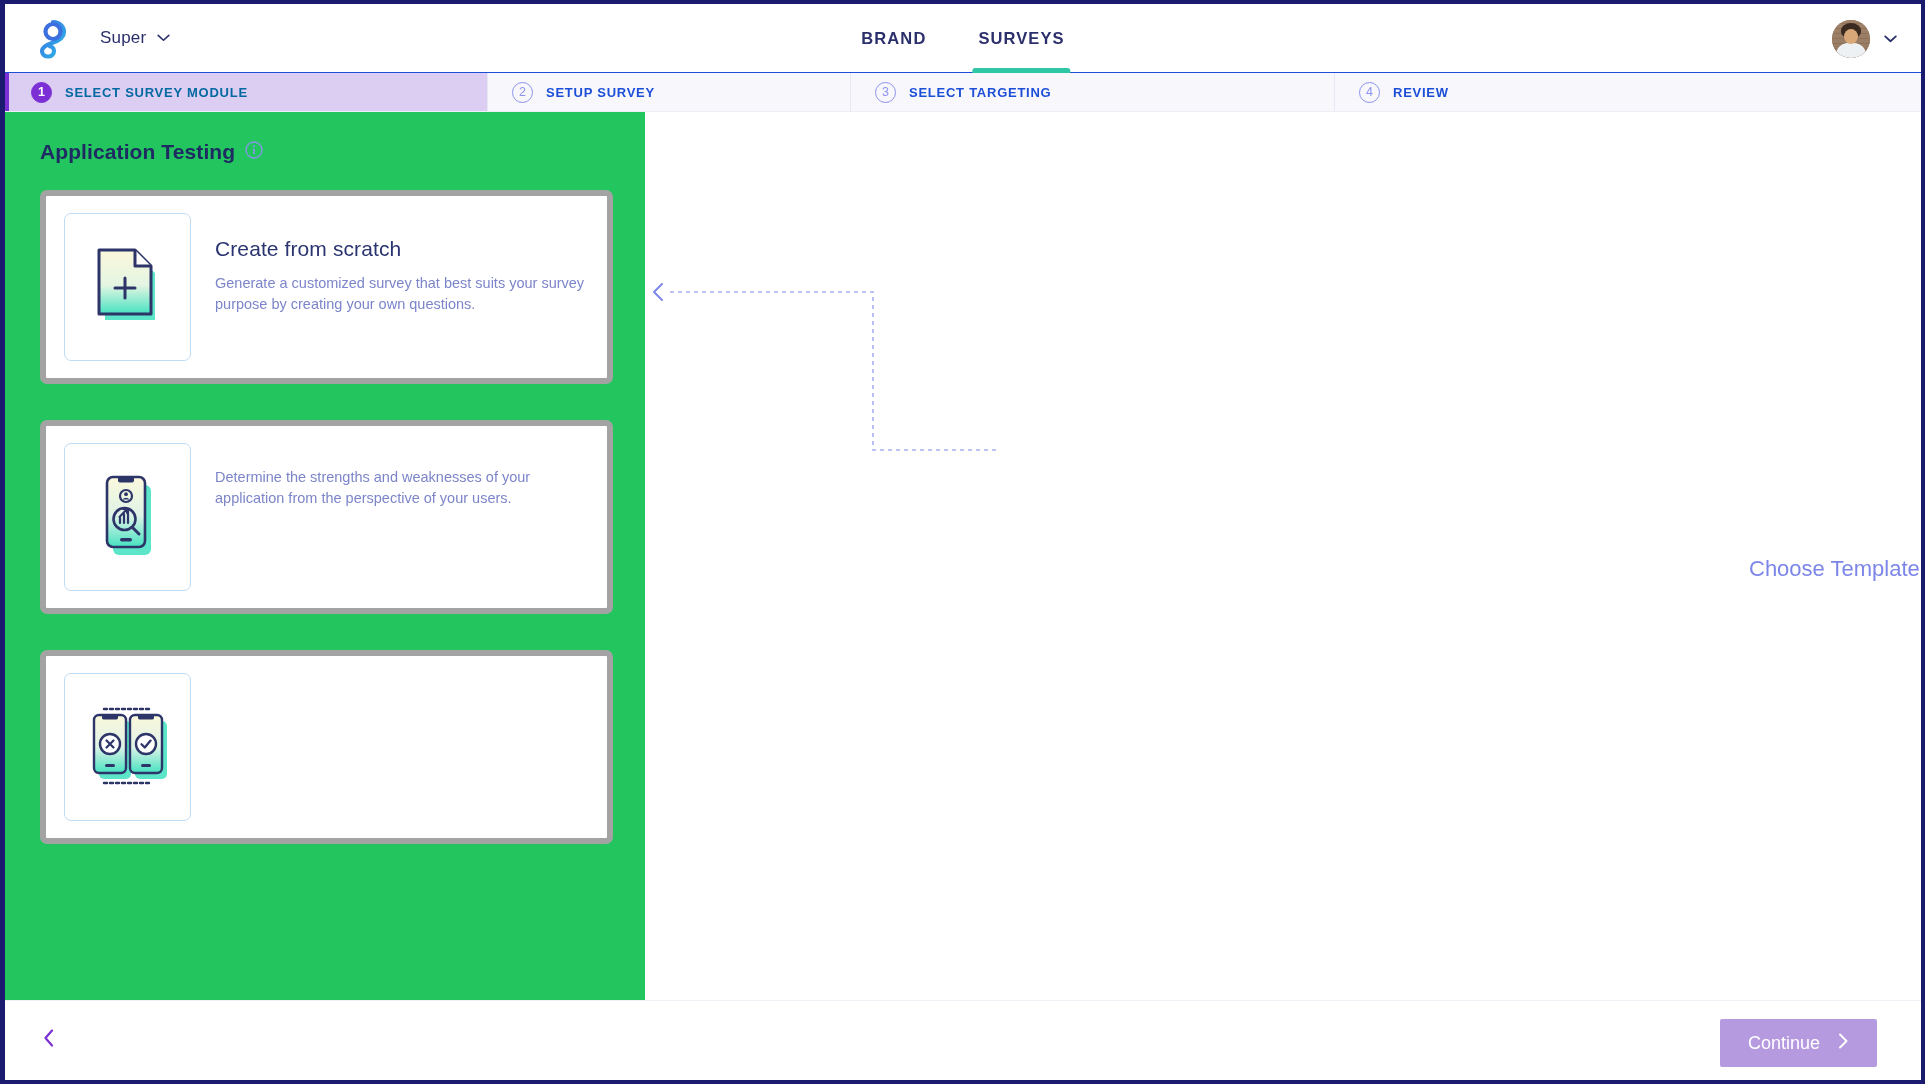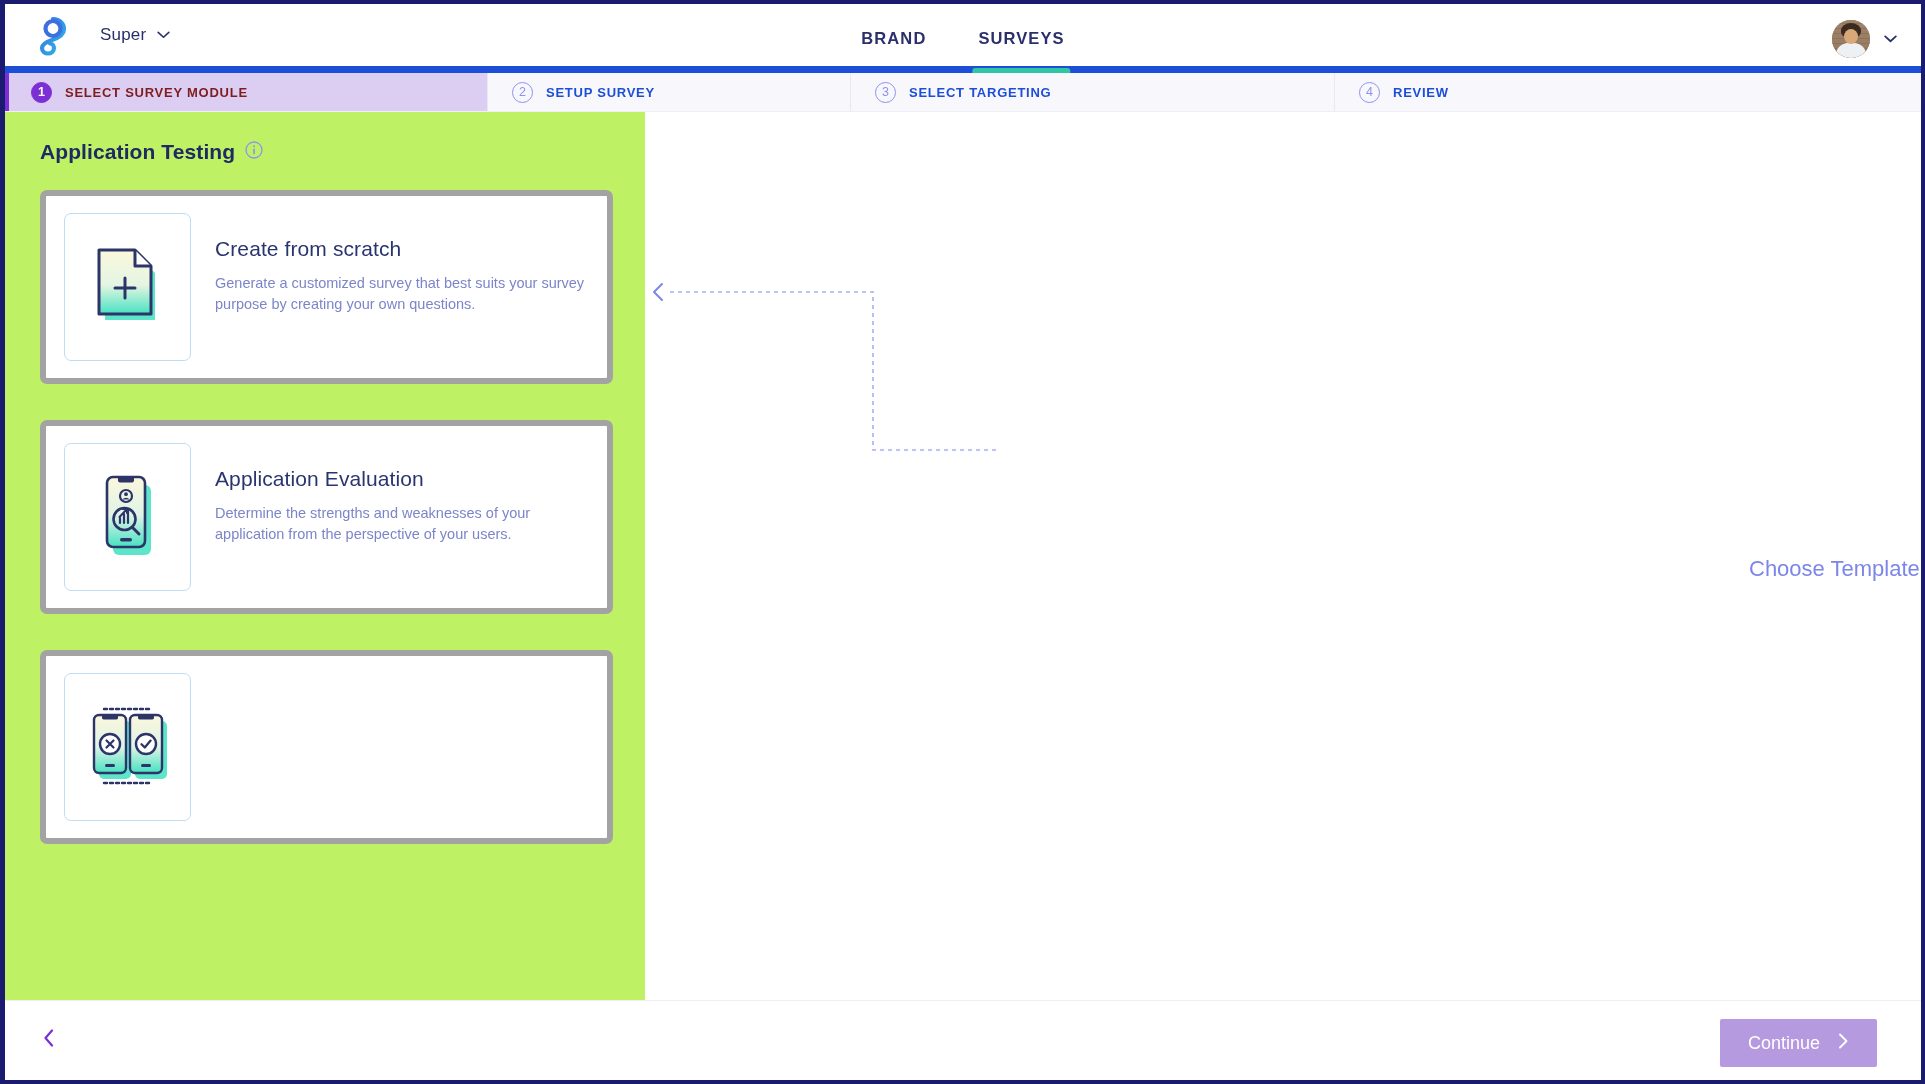"Super" .header { border-bottom: 7px solid #1d4ed8 -> 1px solid #1d4ed8 }
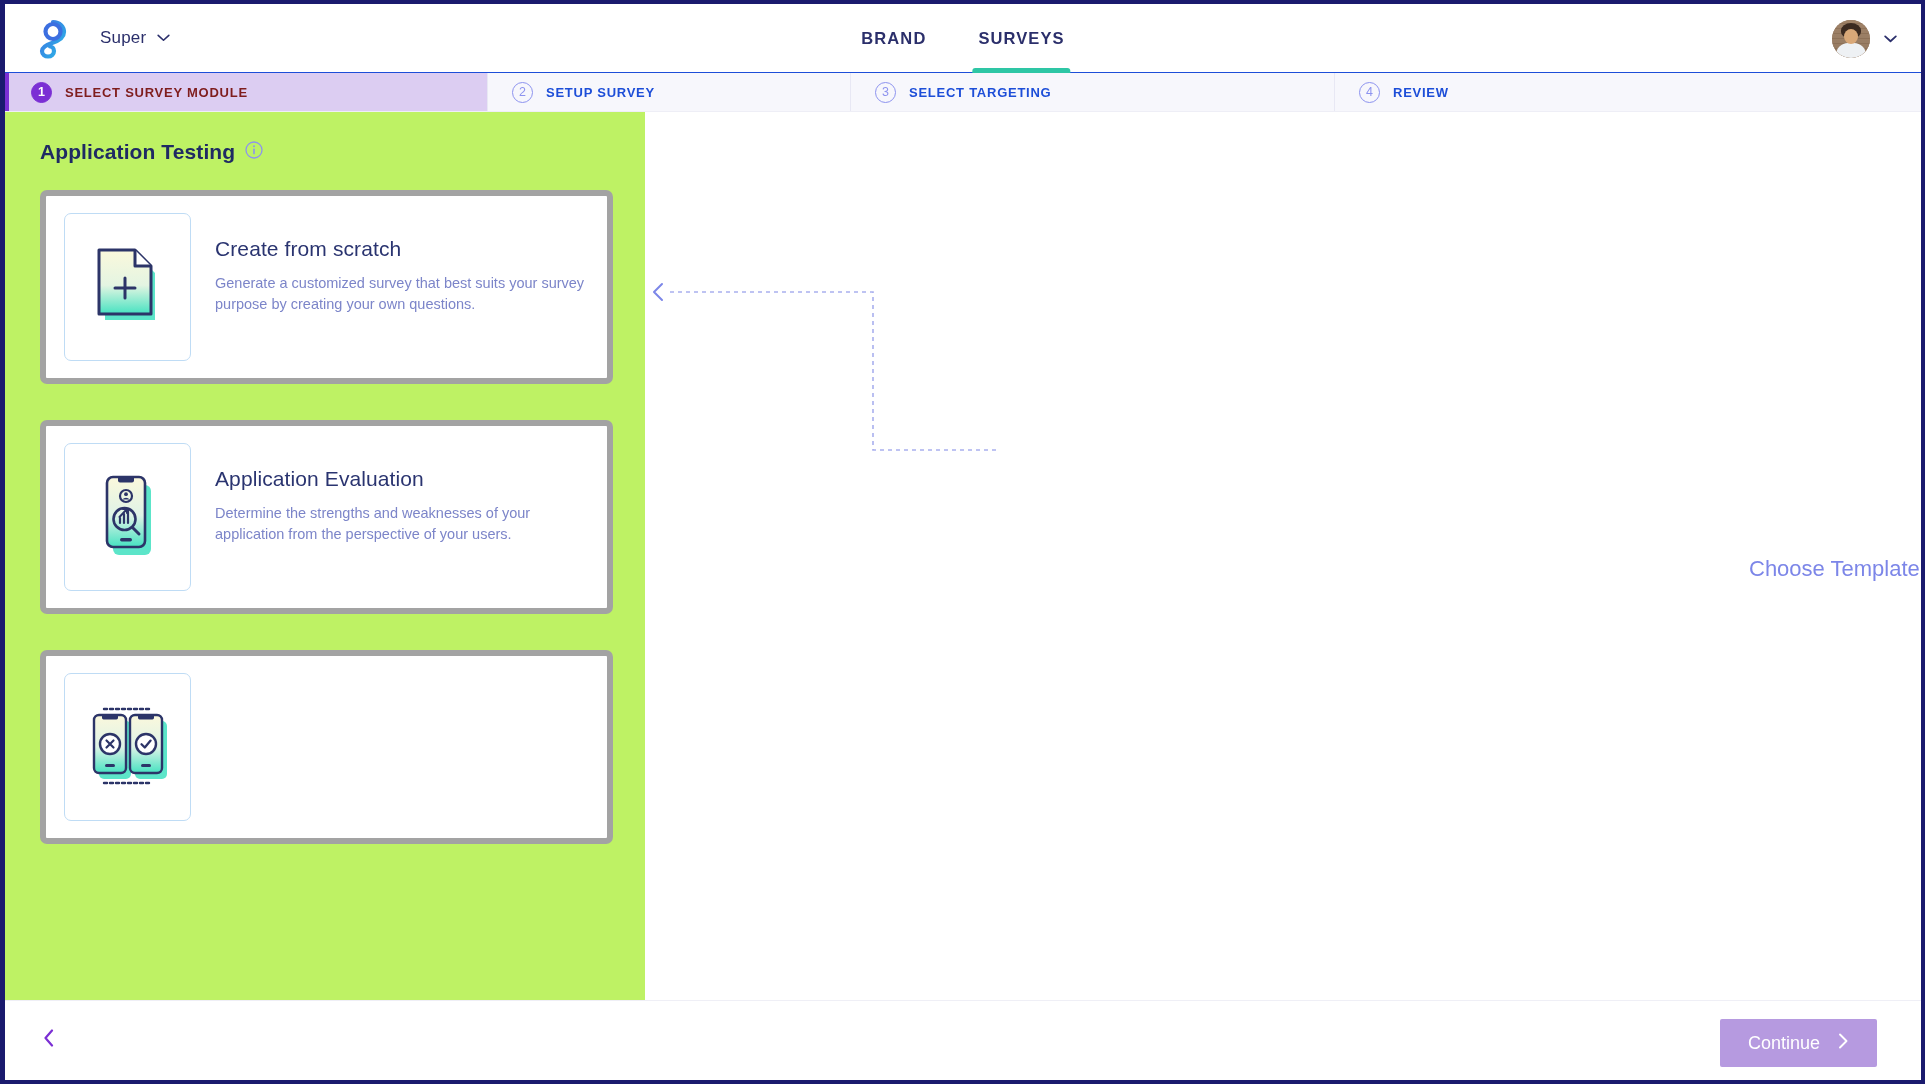"SELECT SURVEY MODULE" .step.active .lbl { color: #7f1d1d -> #0369a1 }
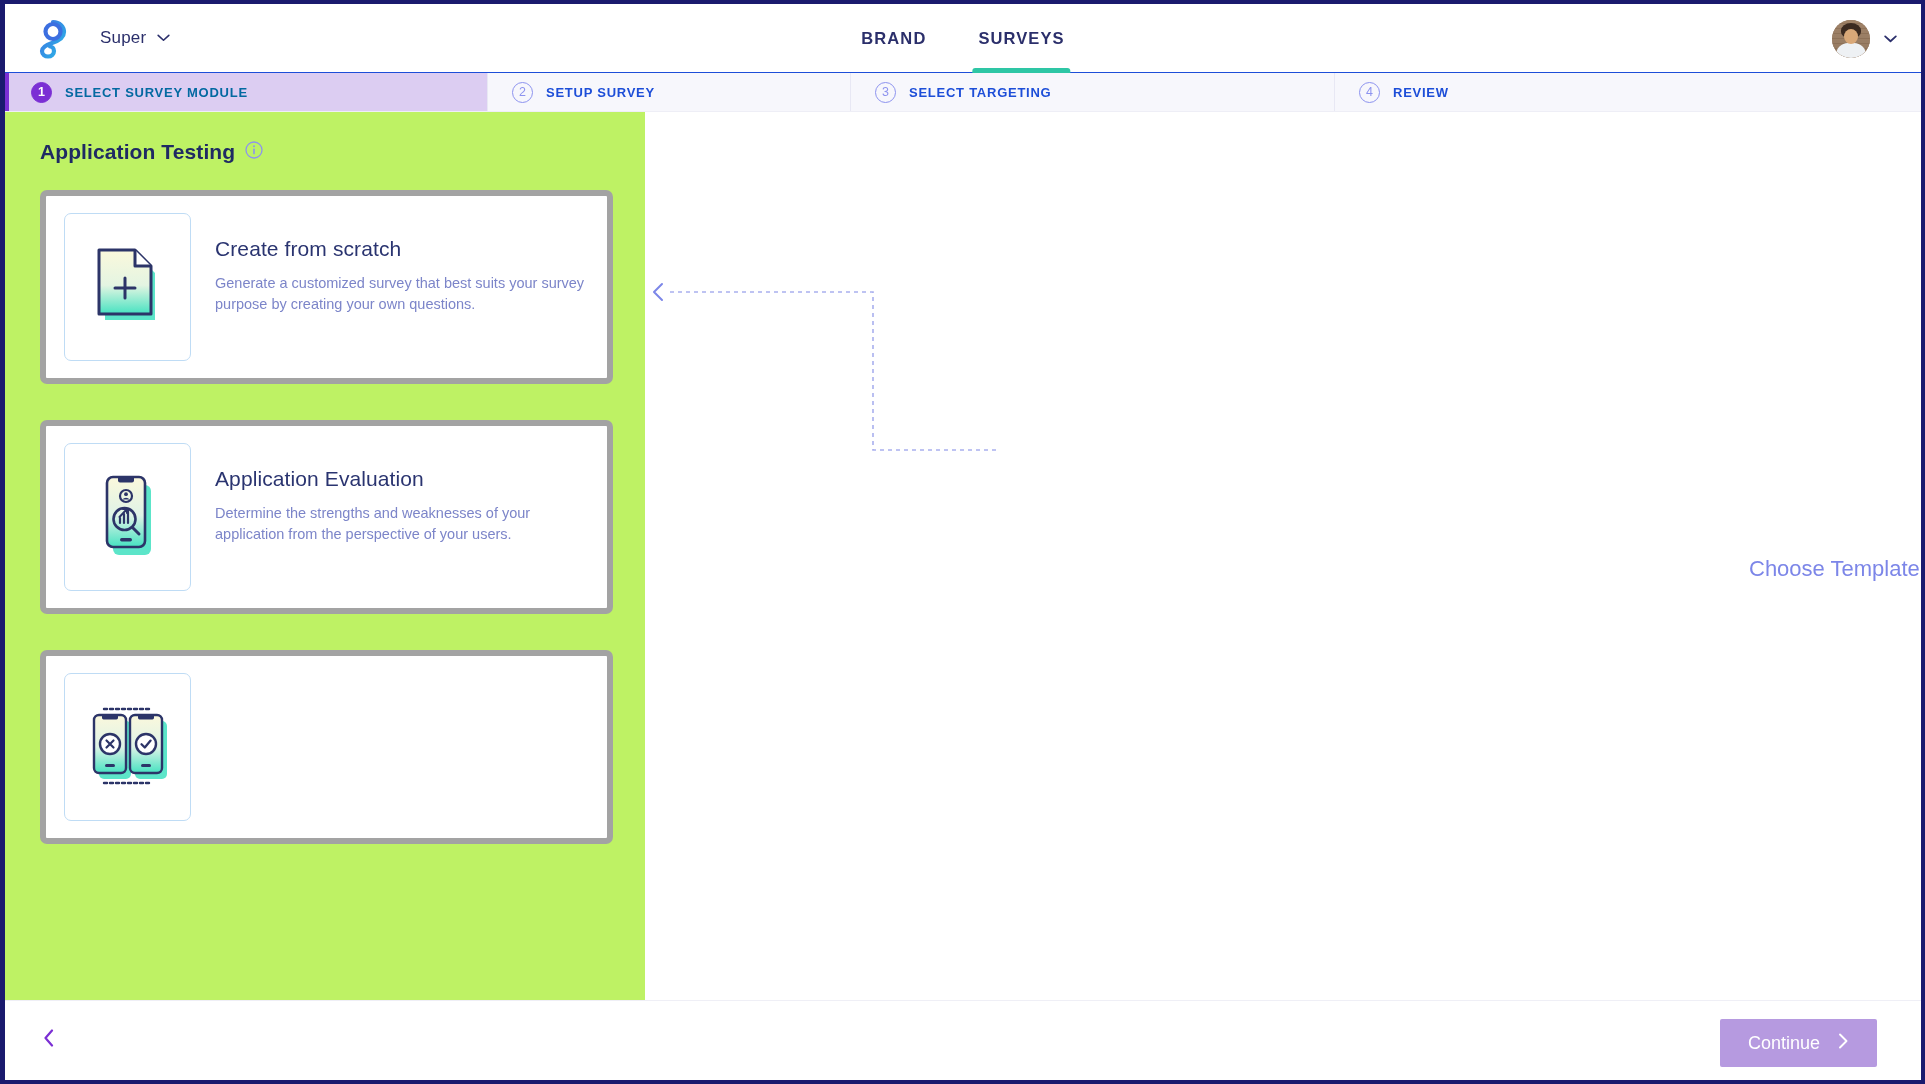"Application Testing" .left-panel { background: #bef264 -> #22c55e }
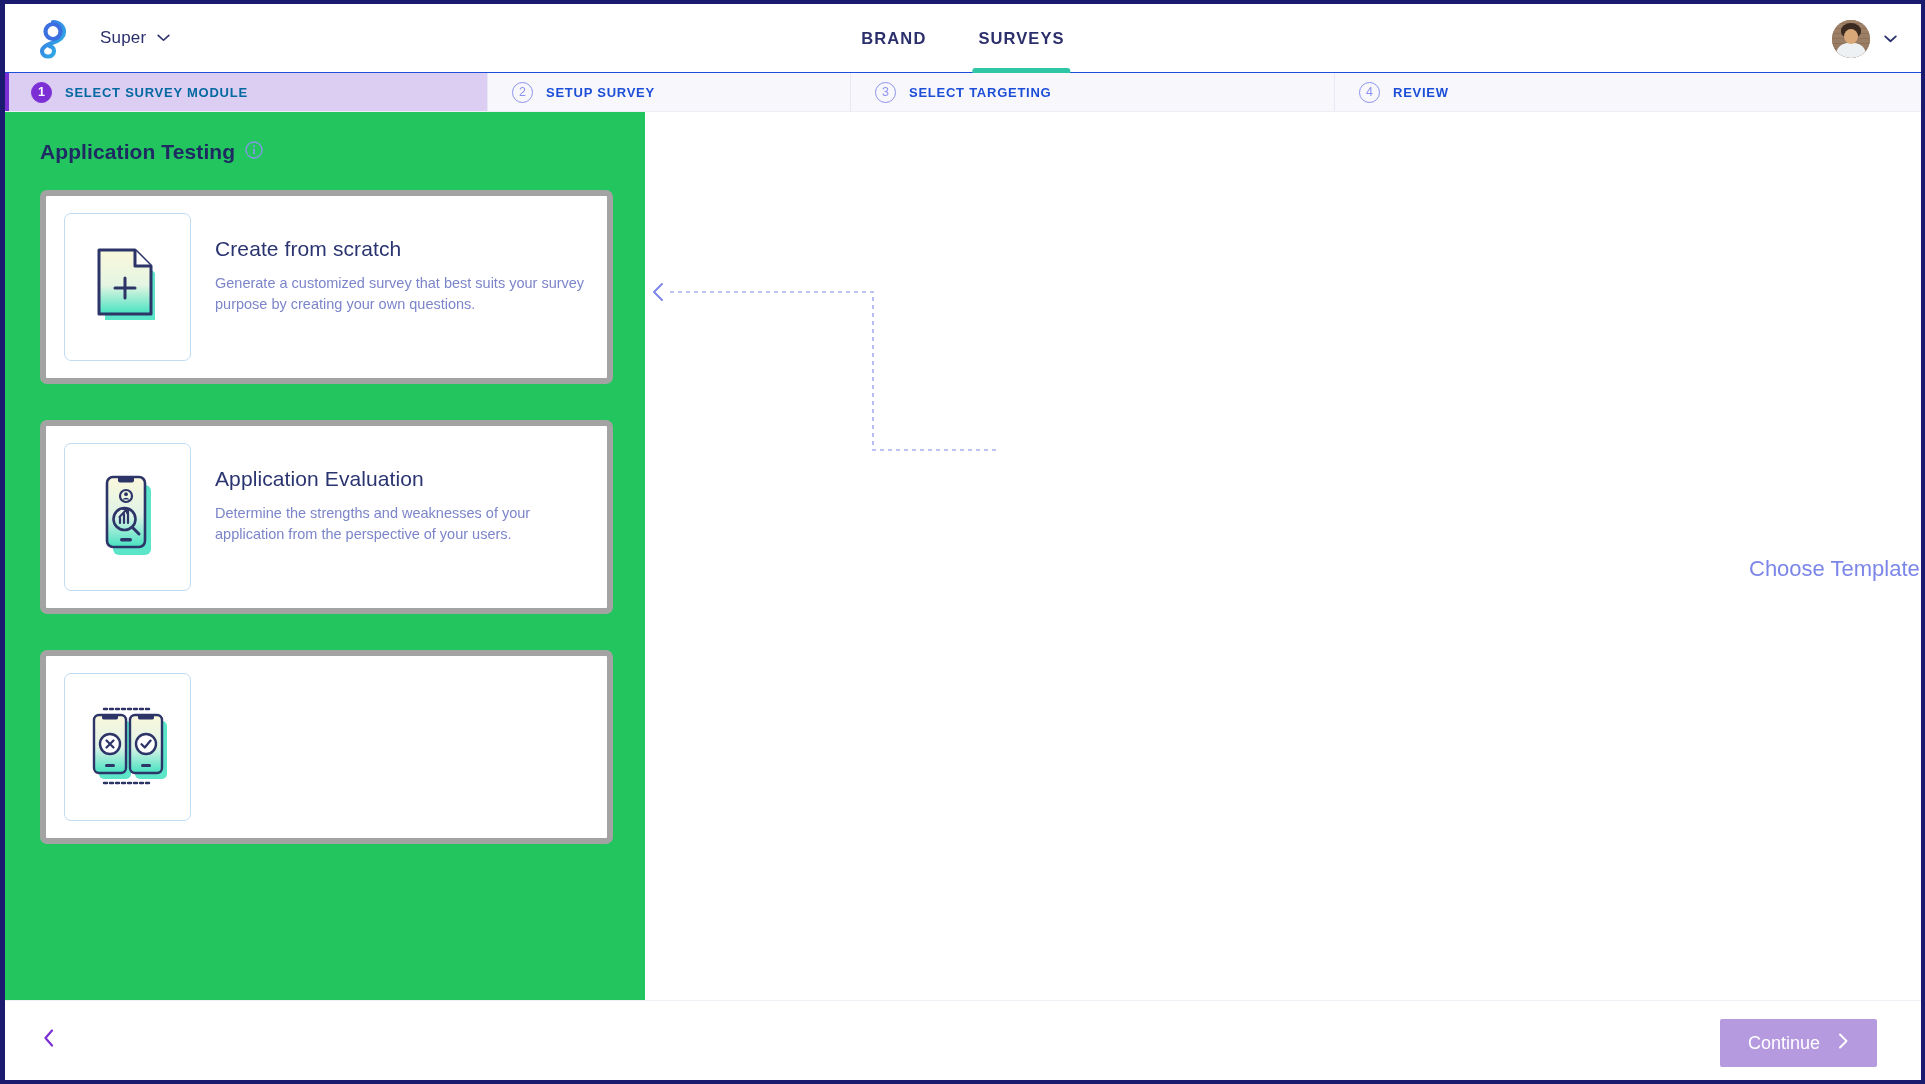"Application Evaluation" div.c-title { html: <div>Application Evaluation</div> -> none }
